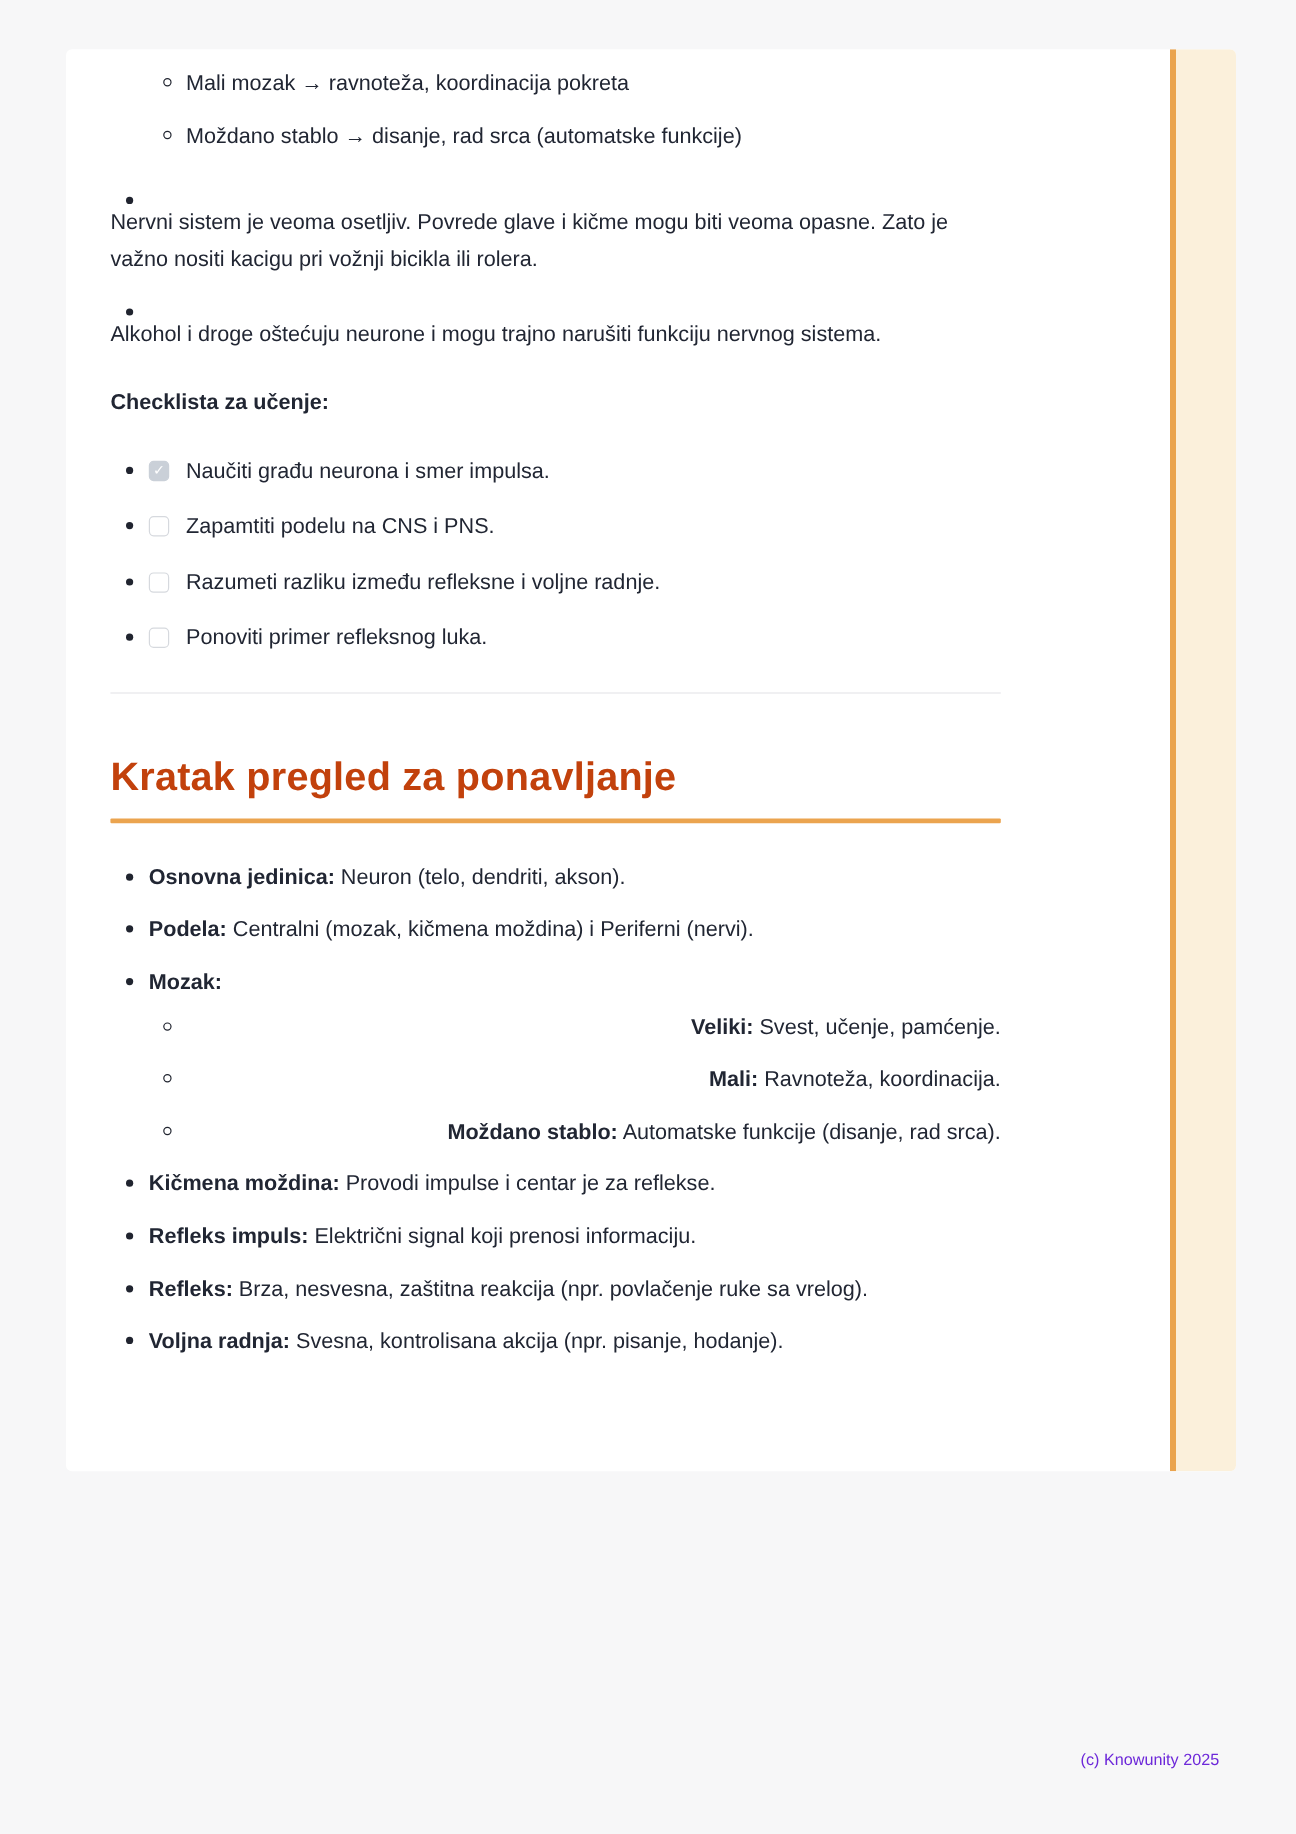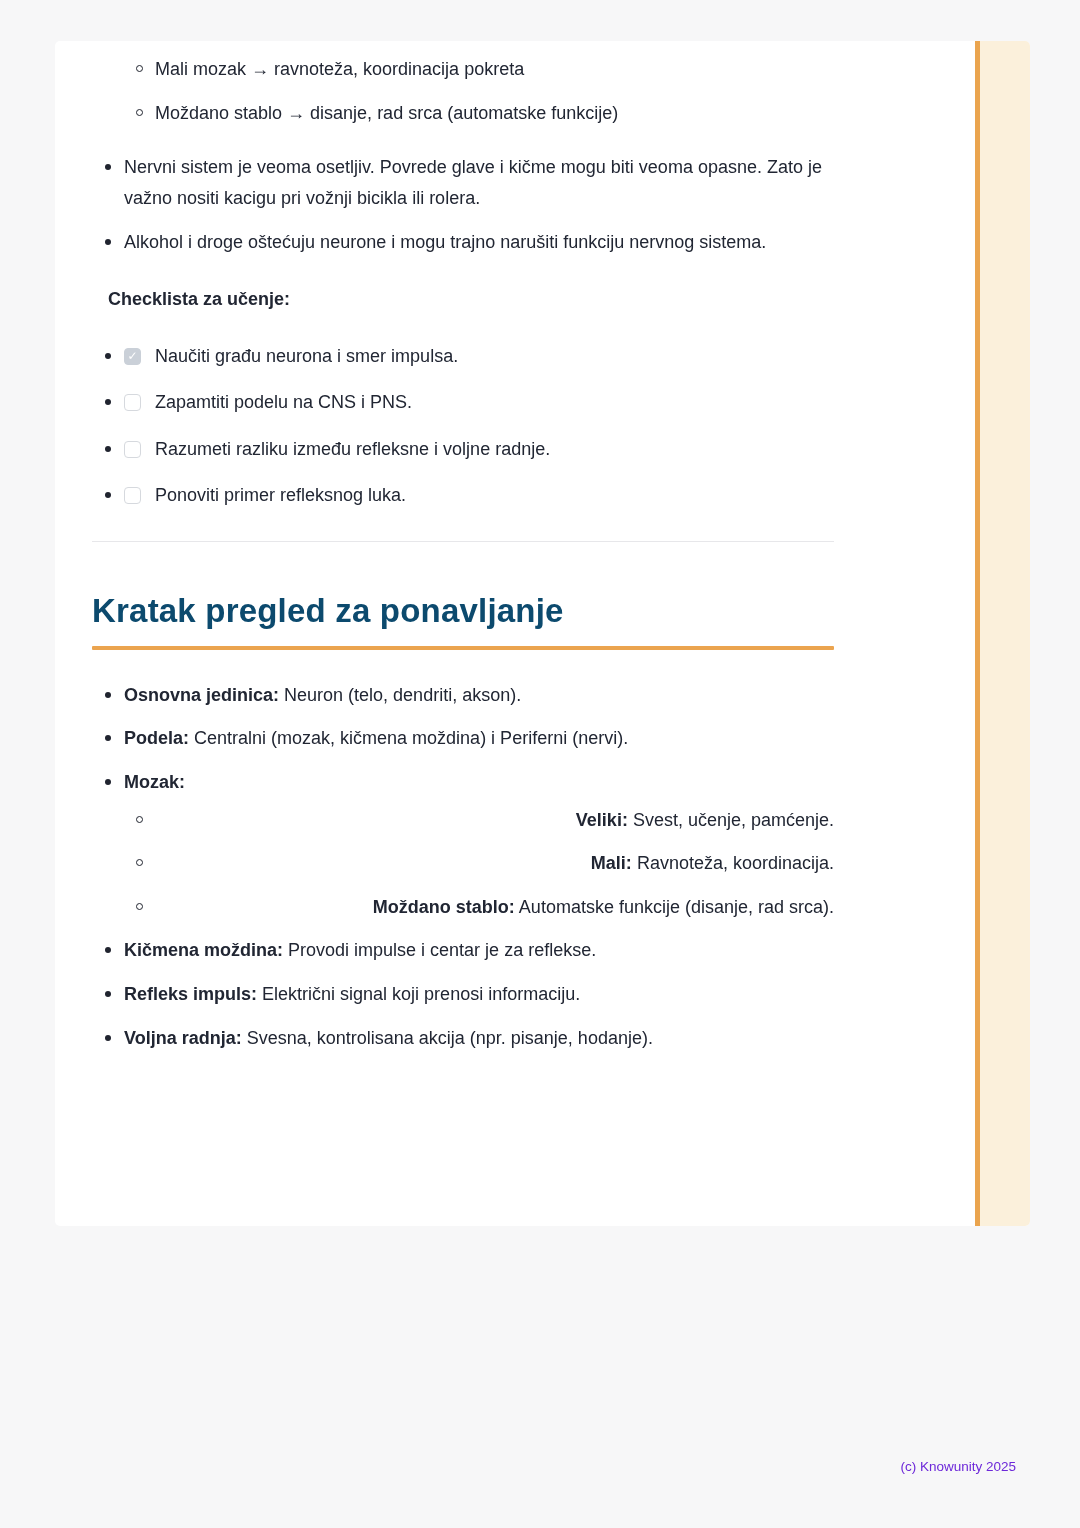"Nervni sistem je veoma osetljiv." .intro-bullets .li { flex-direction: none -> column }
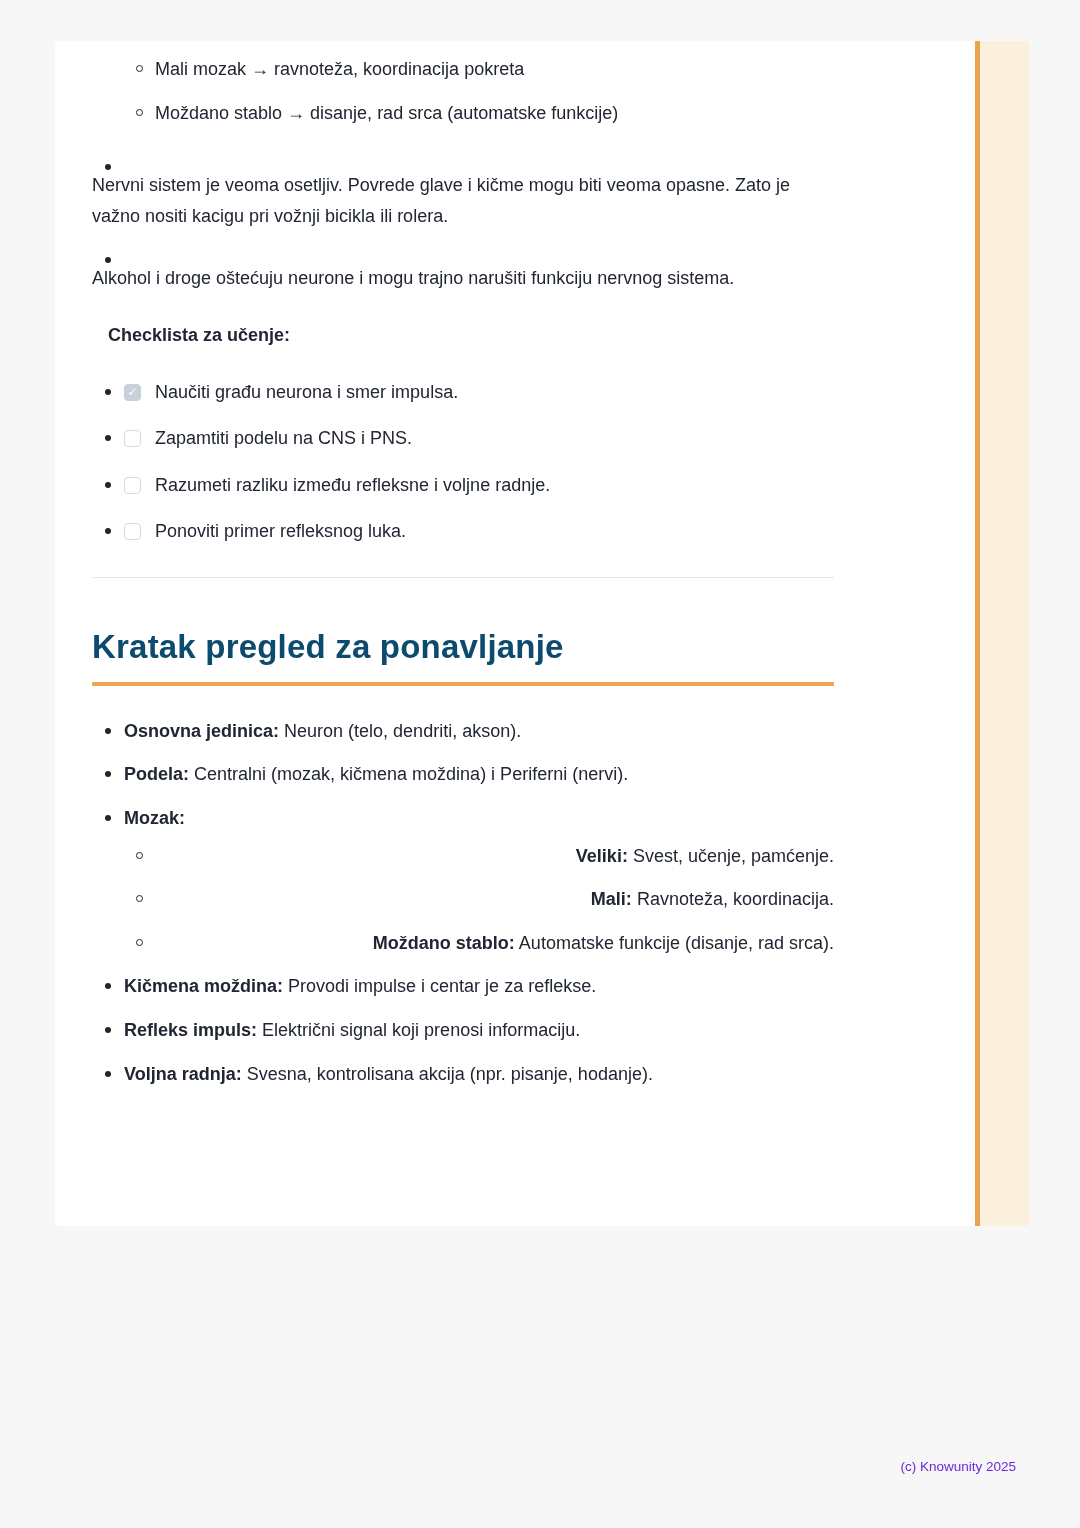"Checklista za učenje:" .section-title { margin: 26px 0 26px 16px -> 26px 0 26px 0 }
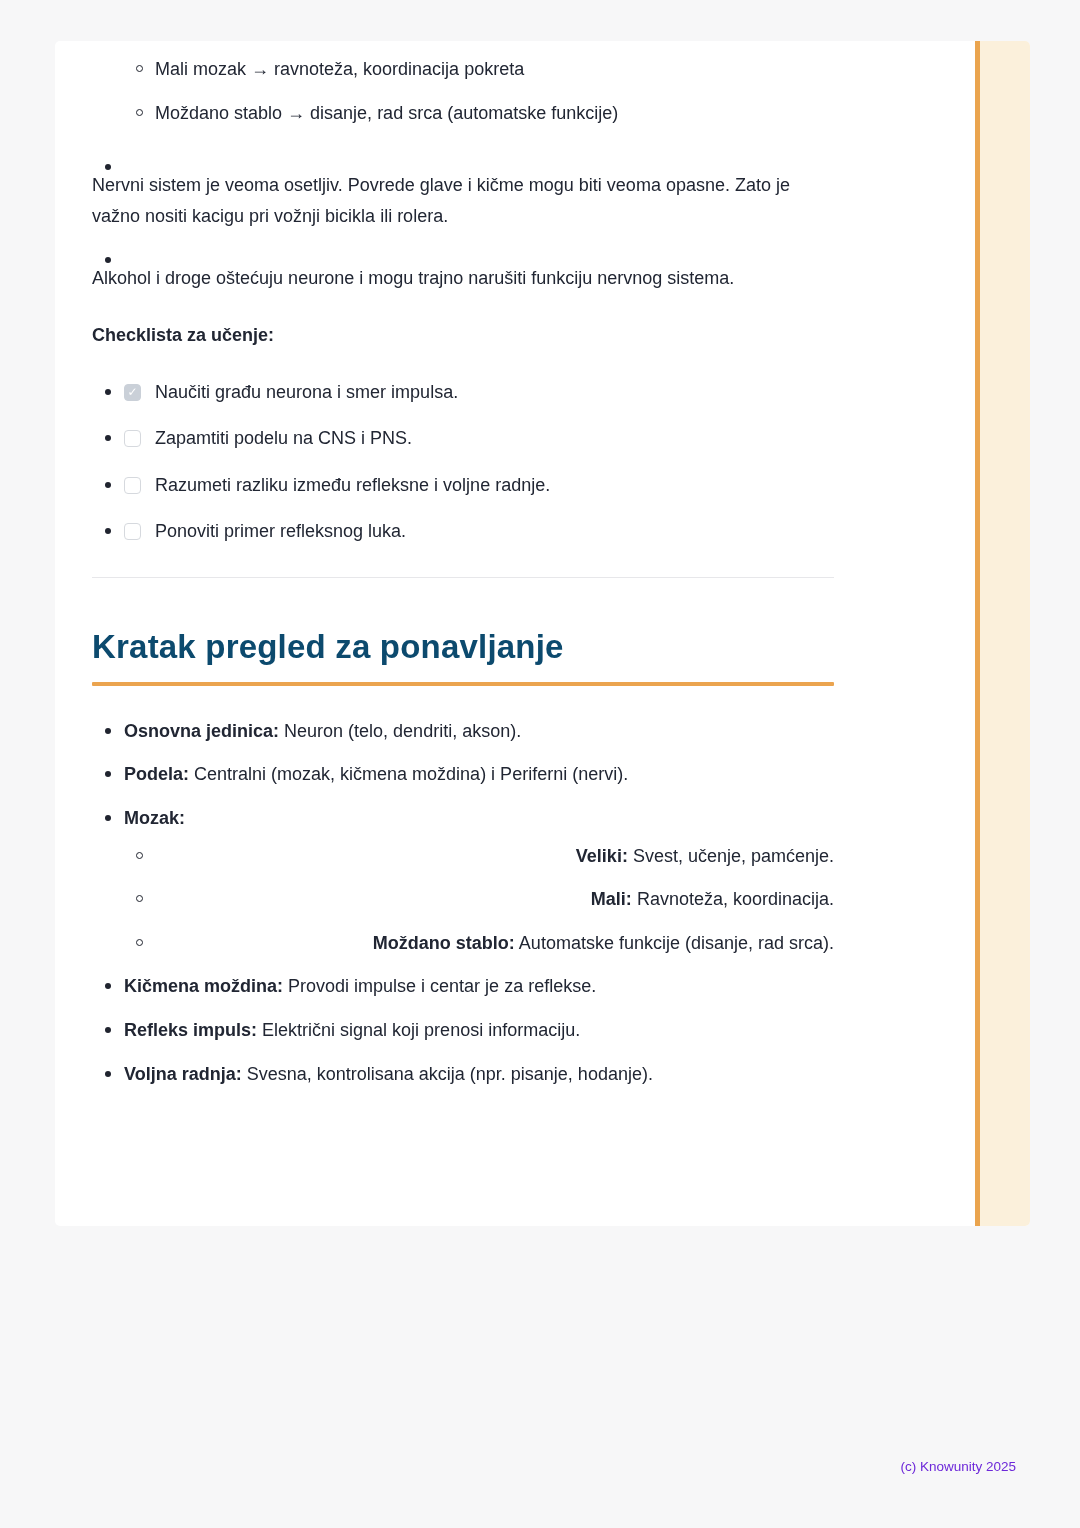"Kratak pregled za ponavljanje" h1.summary-title { color: #0c4a6e -> #c2410c }
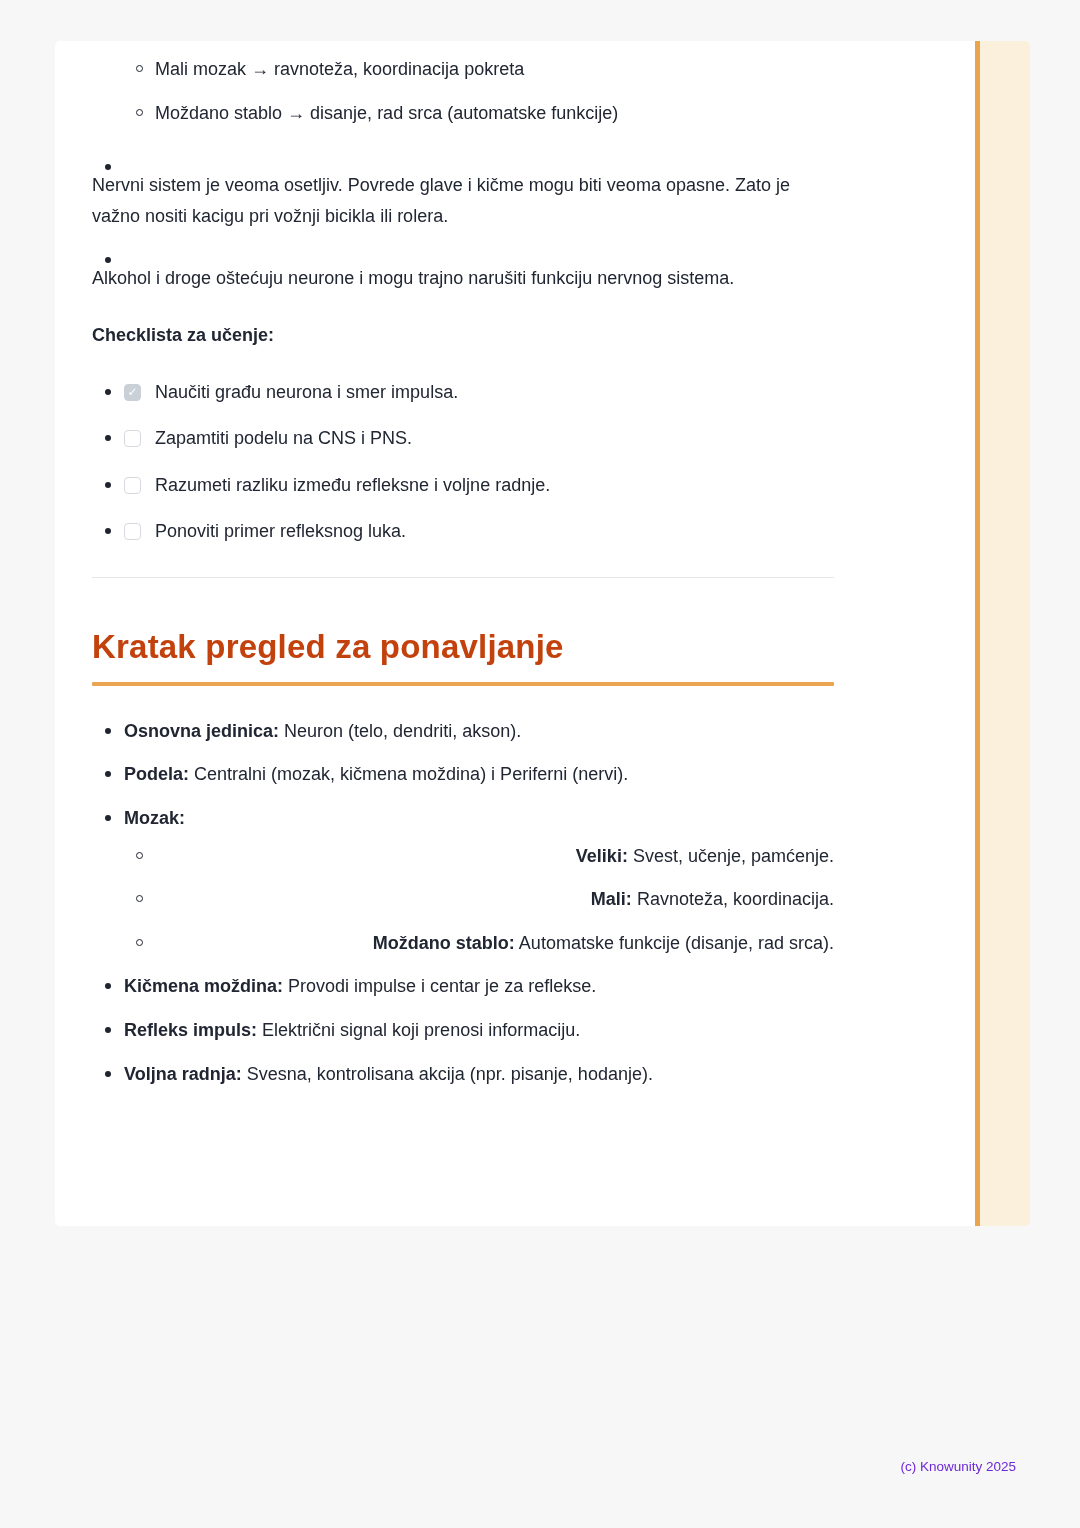"Refleks: Brza, nesvesna, zaštitna" div.li { html: none -> <div> <span></span> <p><strong>Refleks:</strong><span> Brza, nesvesna, zaštitna reakcija (npr. povlačenje ruke sa vrelog).</span></p> </div> }
